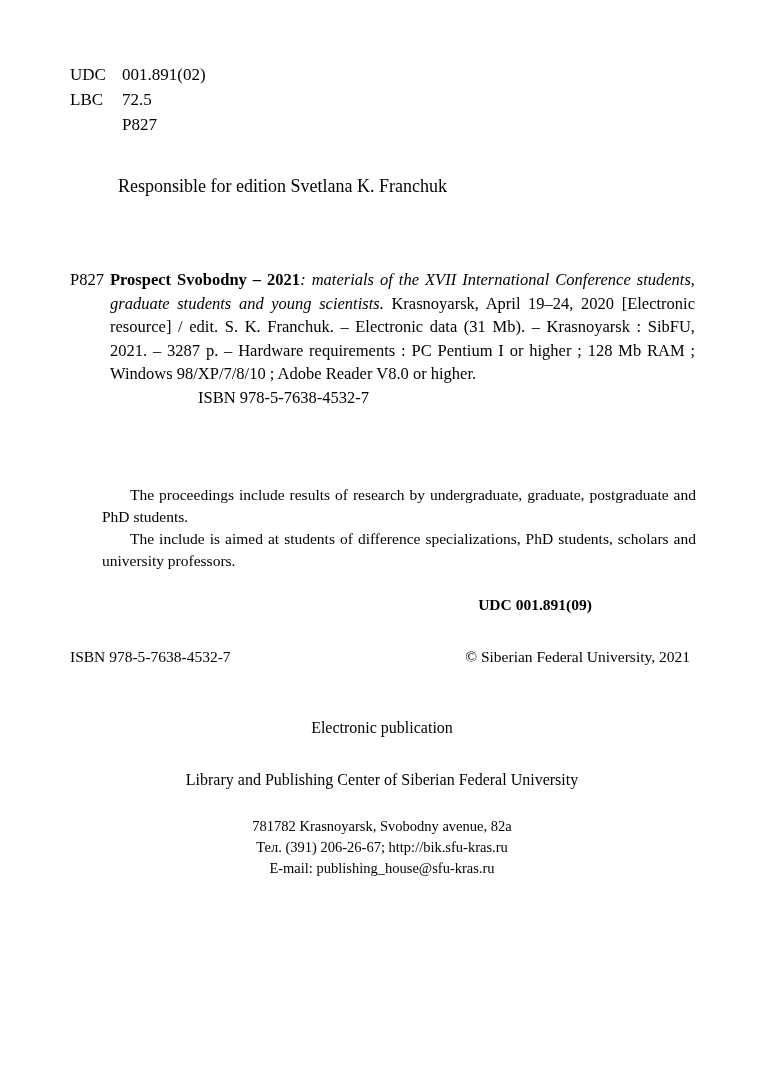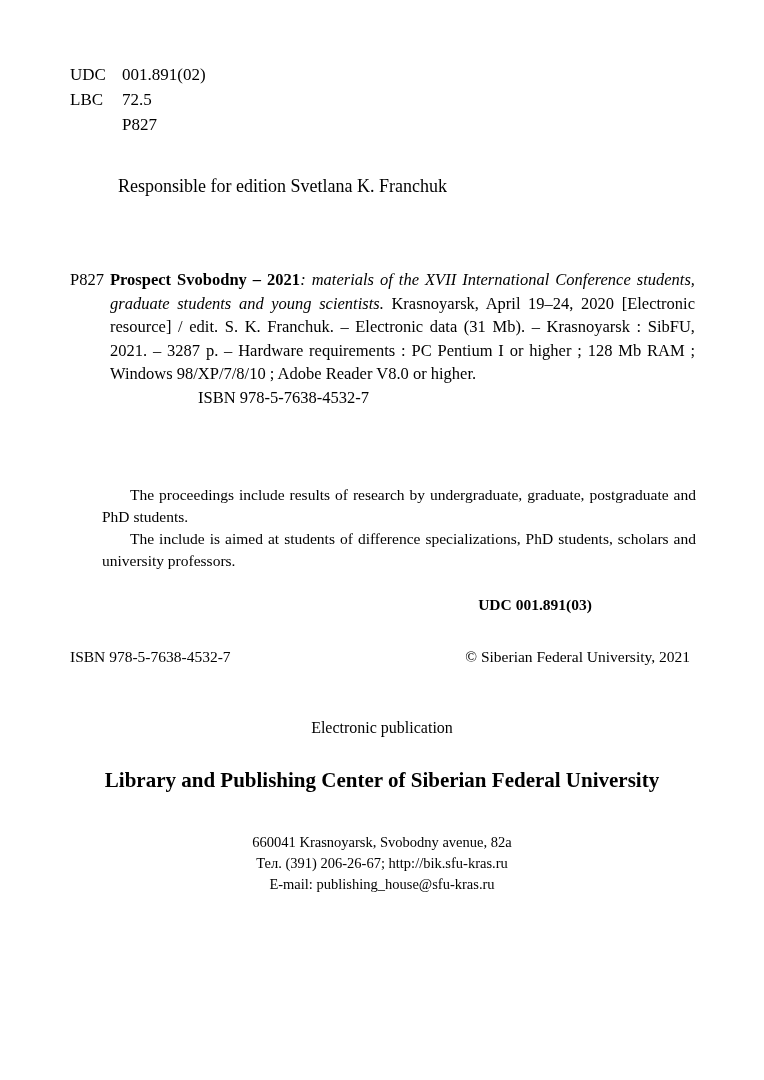"UDC 001.891(03)" div { text: 03 -> 09 }
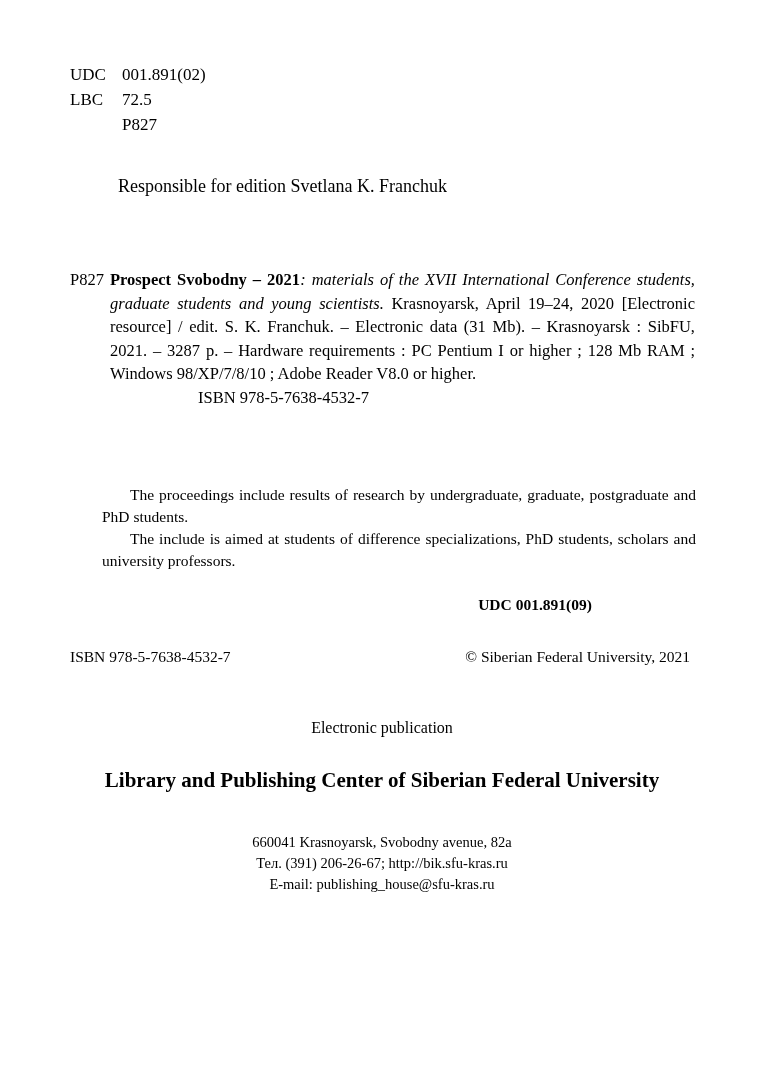"Library and Publishing Center of" .imprint .publisher { font-size: 21px -> 16px; font-weight: bold -> normal; margin-bottom: 42px -> 26px }
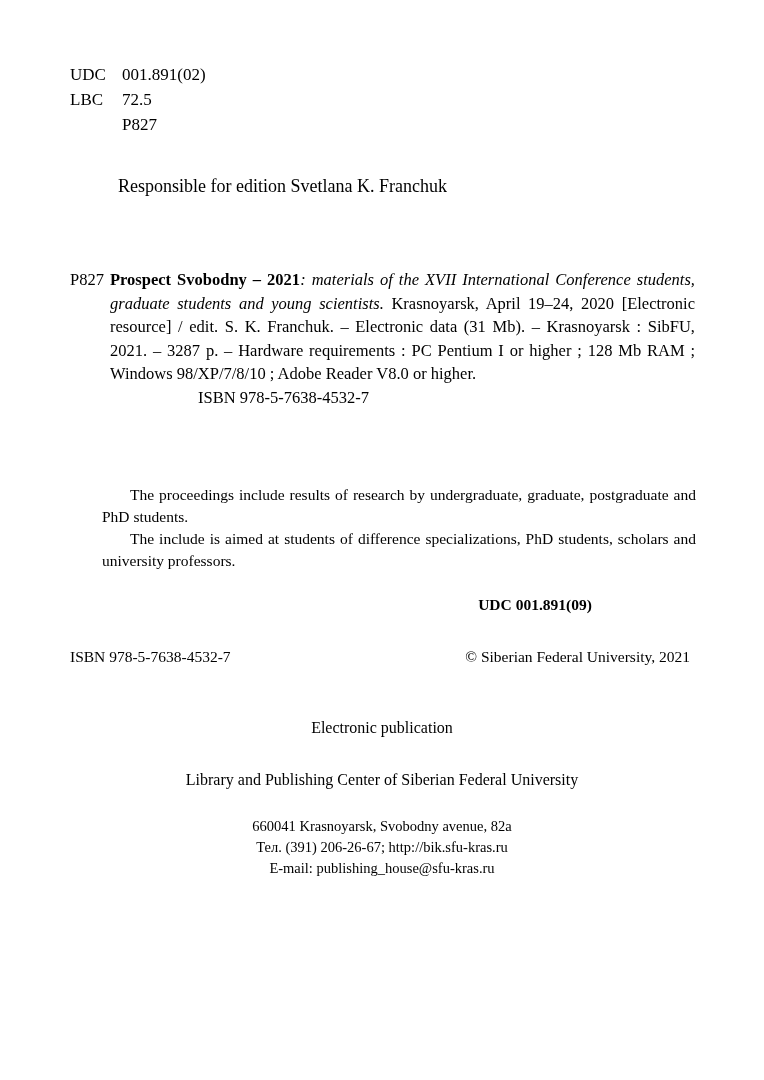"660041 Krasnoyarsk, Svobodny avenue, 82а" div.addr-line { text: 660041 -> 781782 }
